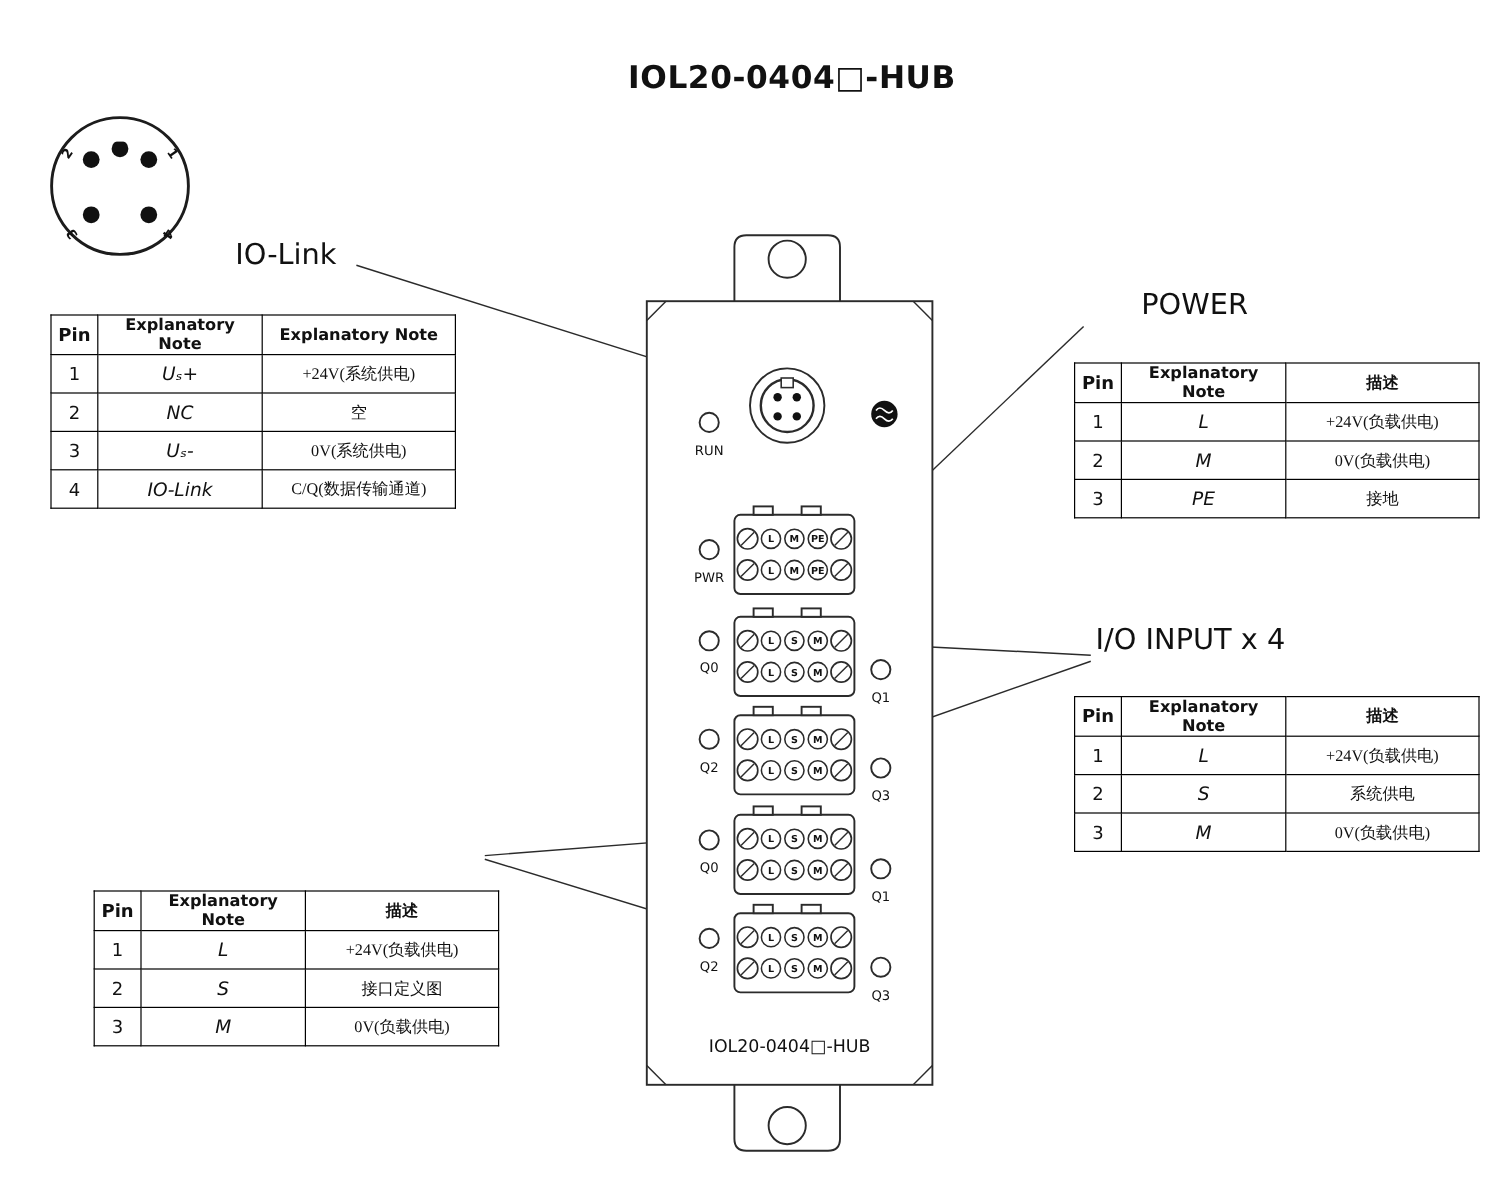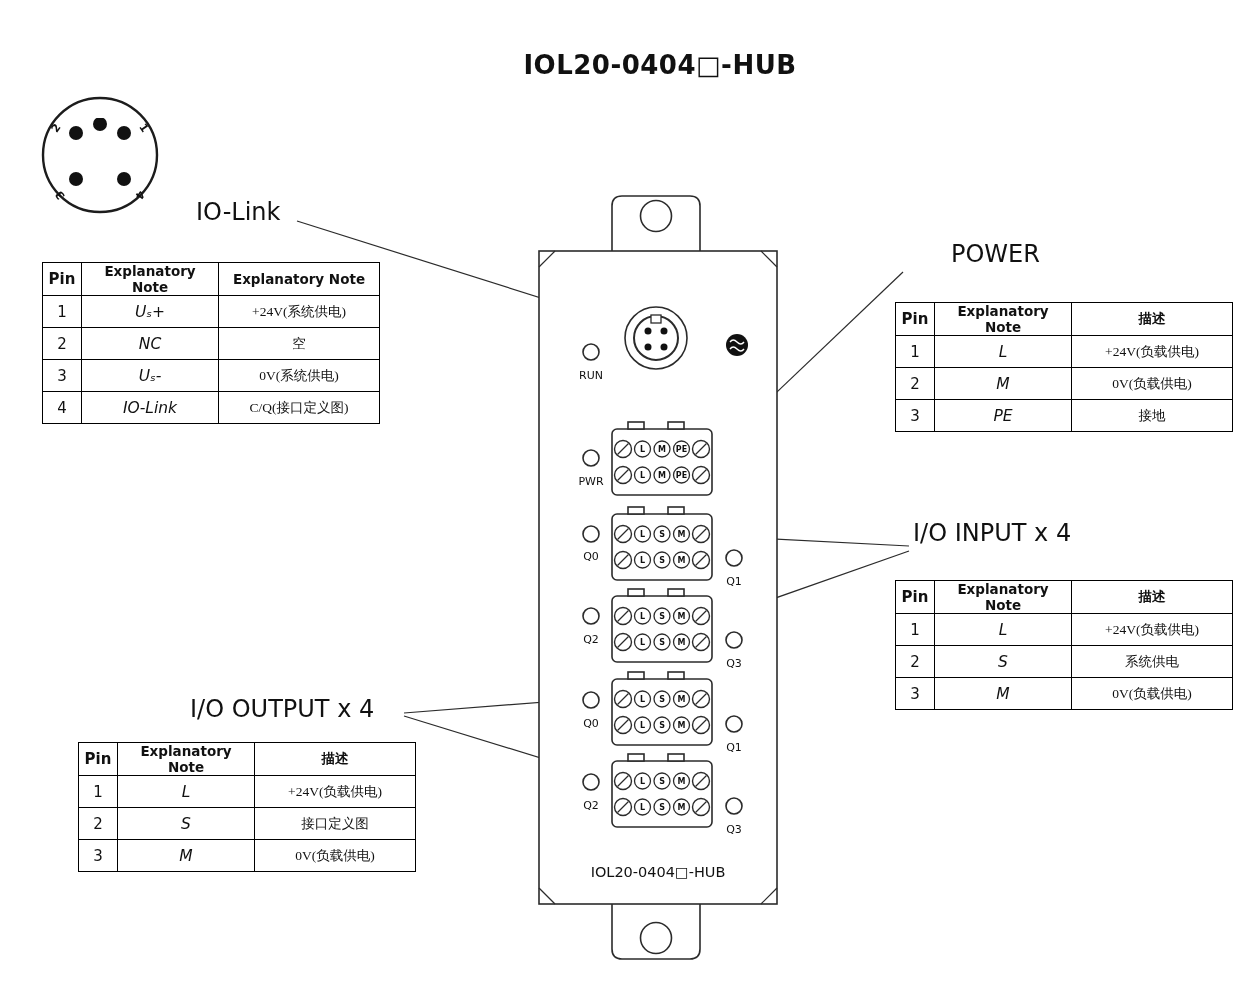"C/Q(接口定义图)" td { text: 接口定义图 -> 数据传输通道 }
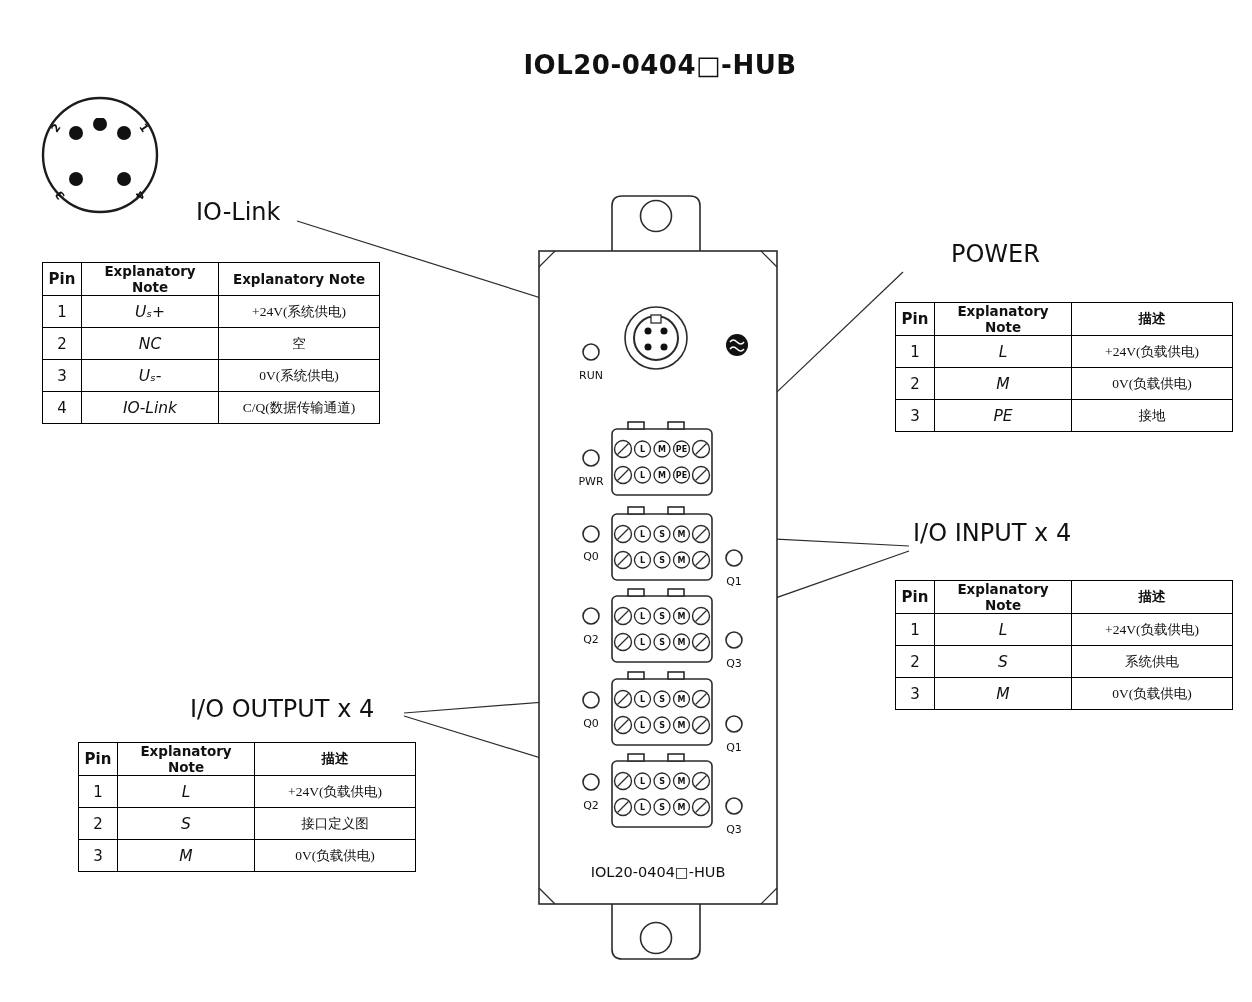"I/O OUTPUT x 4" div.callout { html: <div>I/O OUTPUT x 4</div> -> none }
